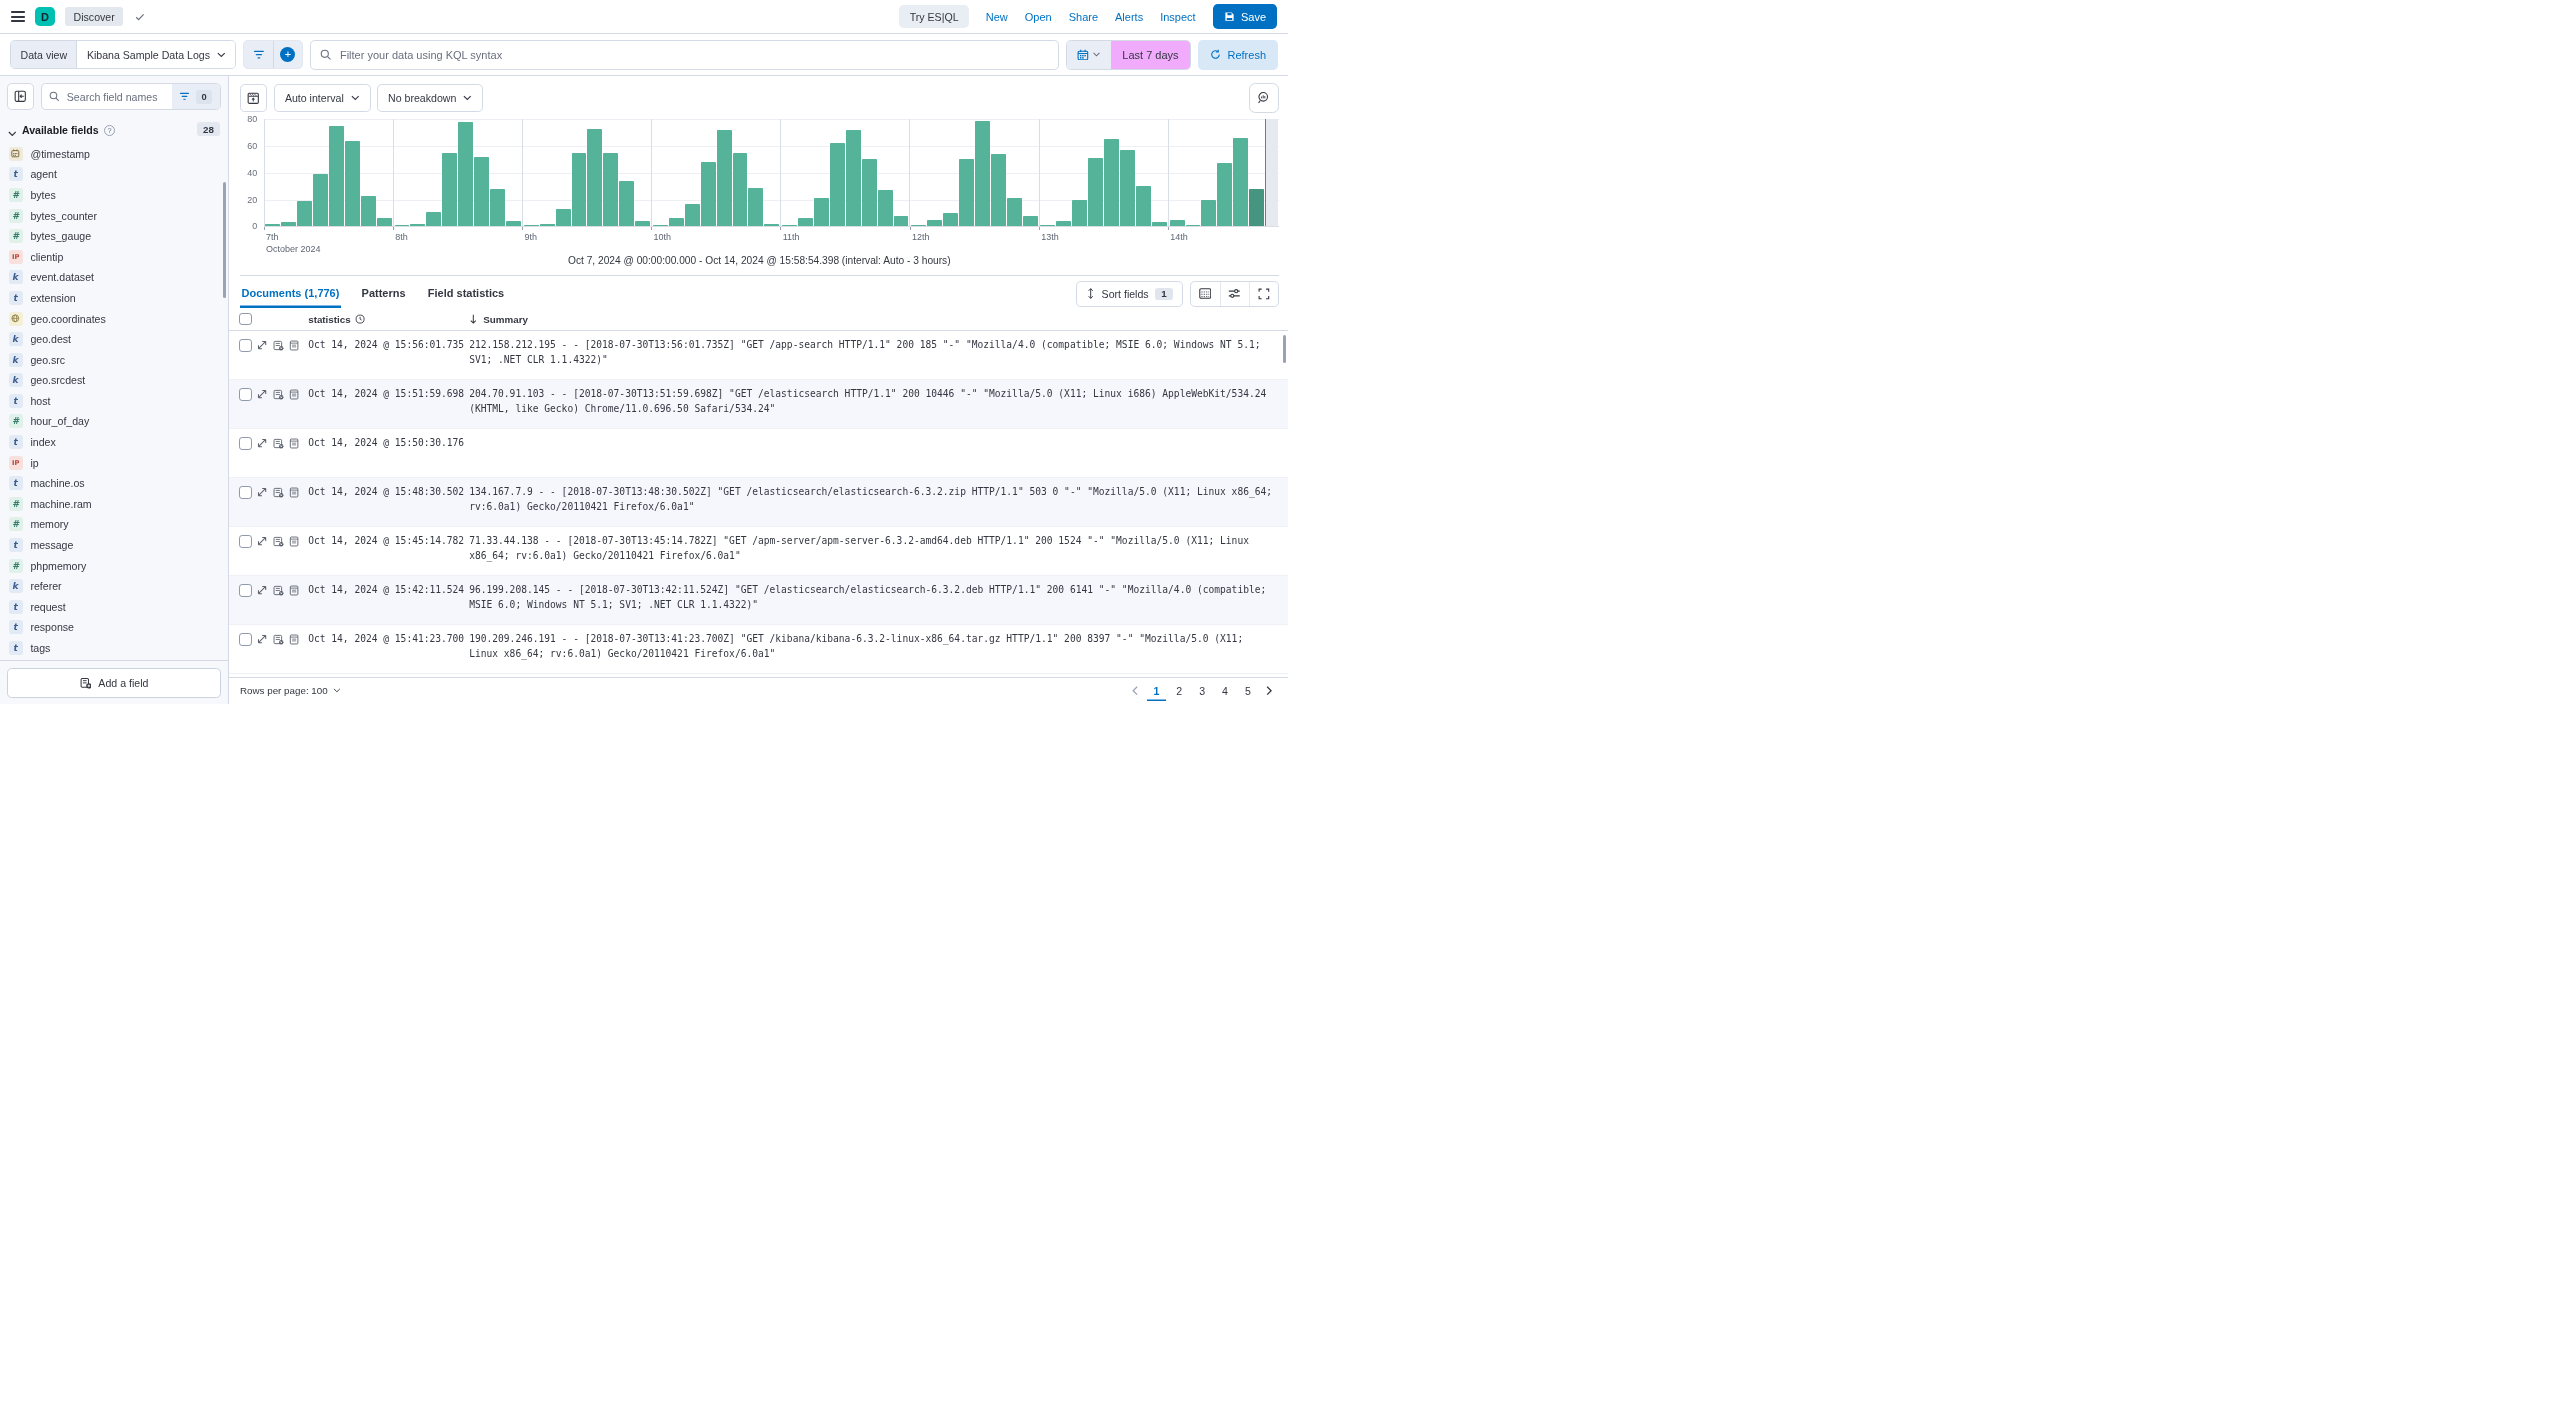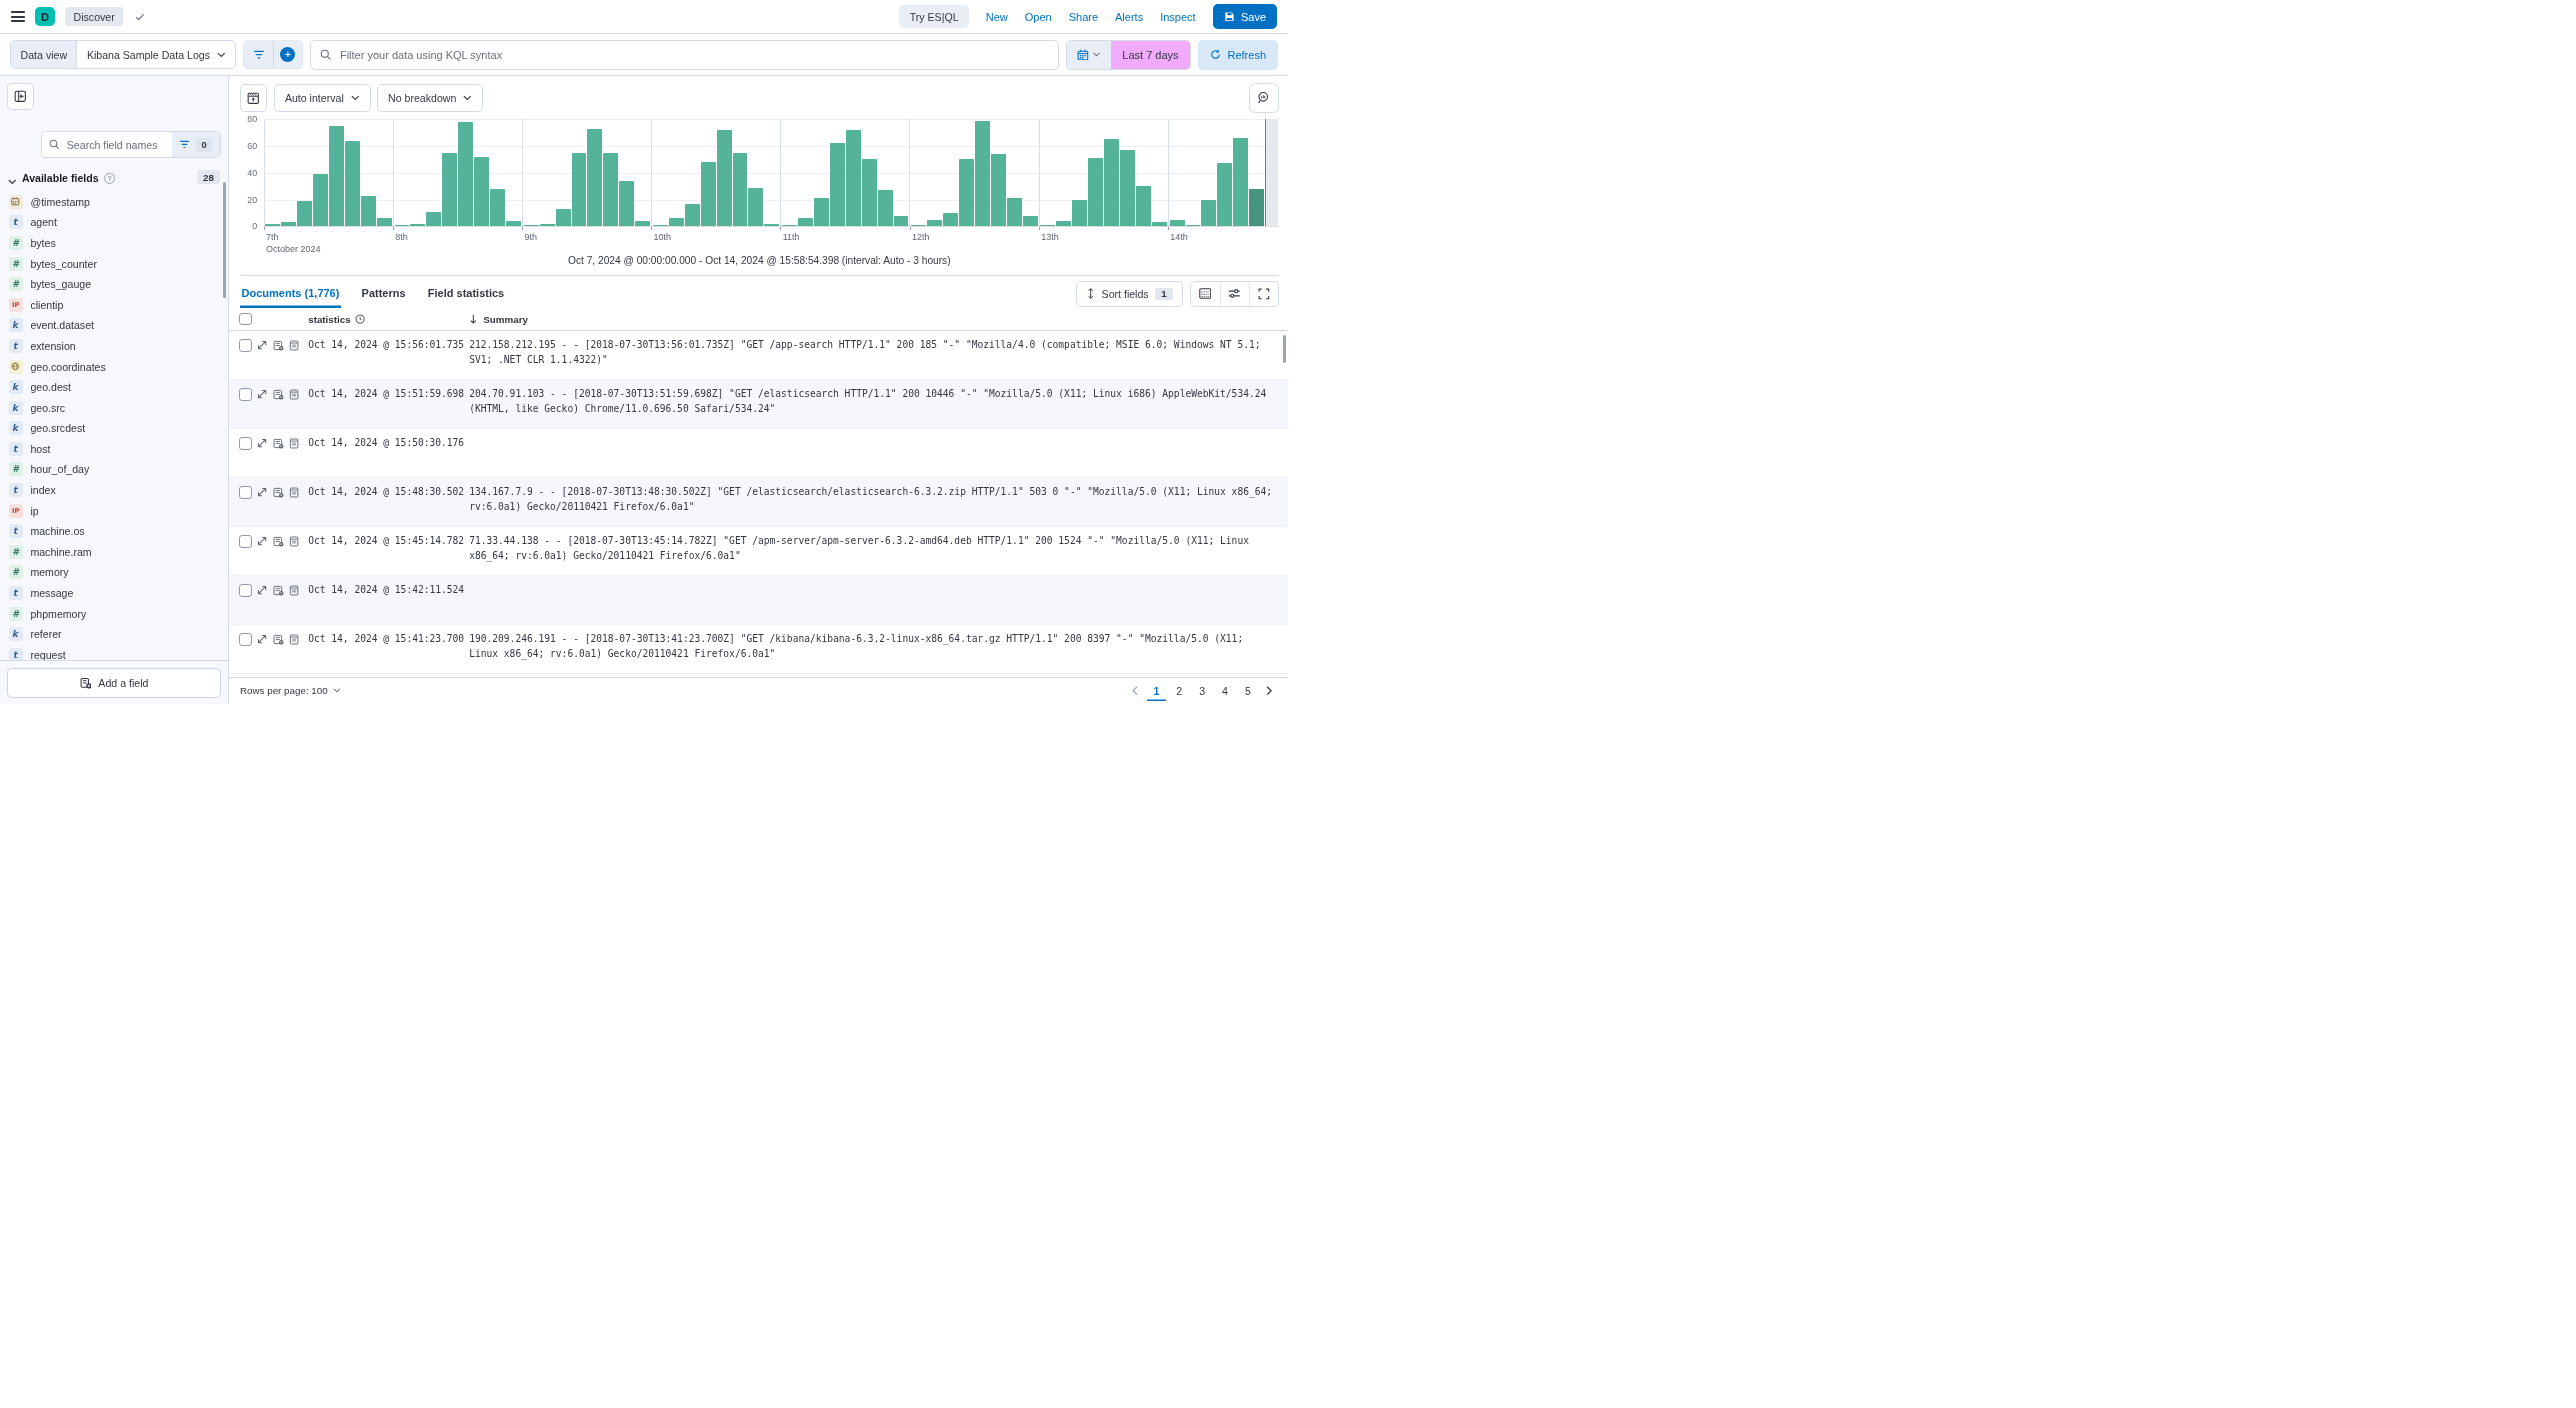"Search field names" .field-search { margin-top: 48px -> none }
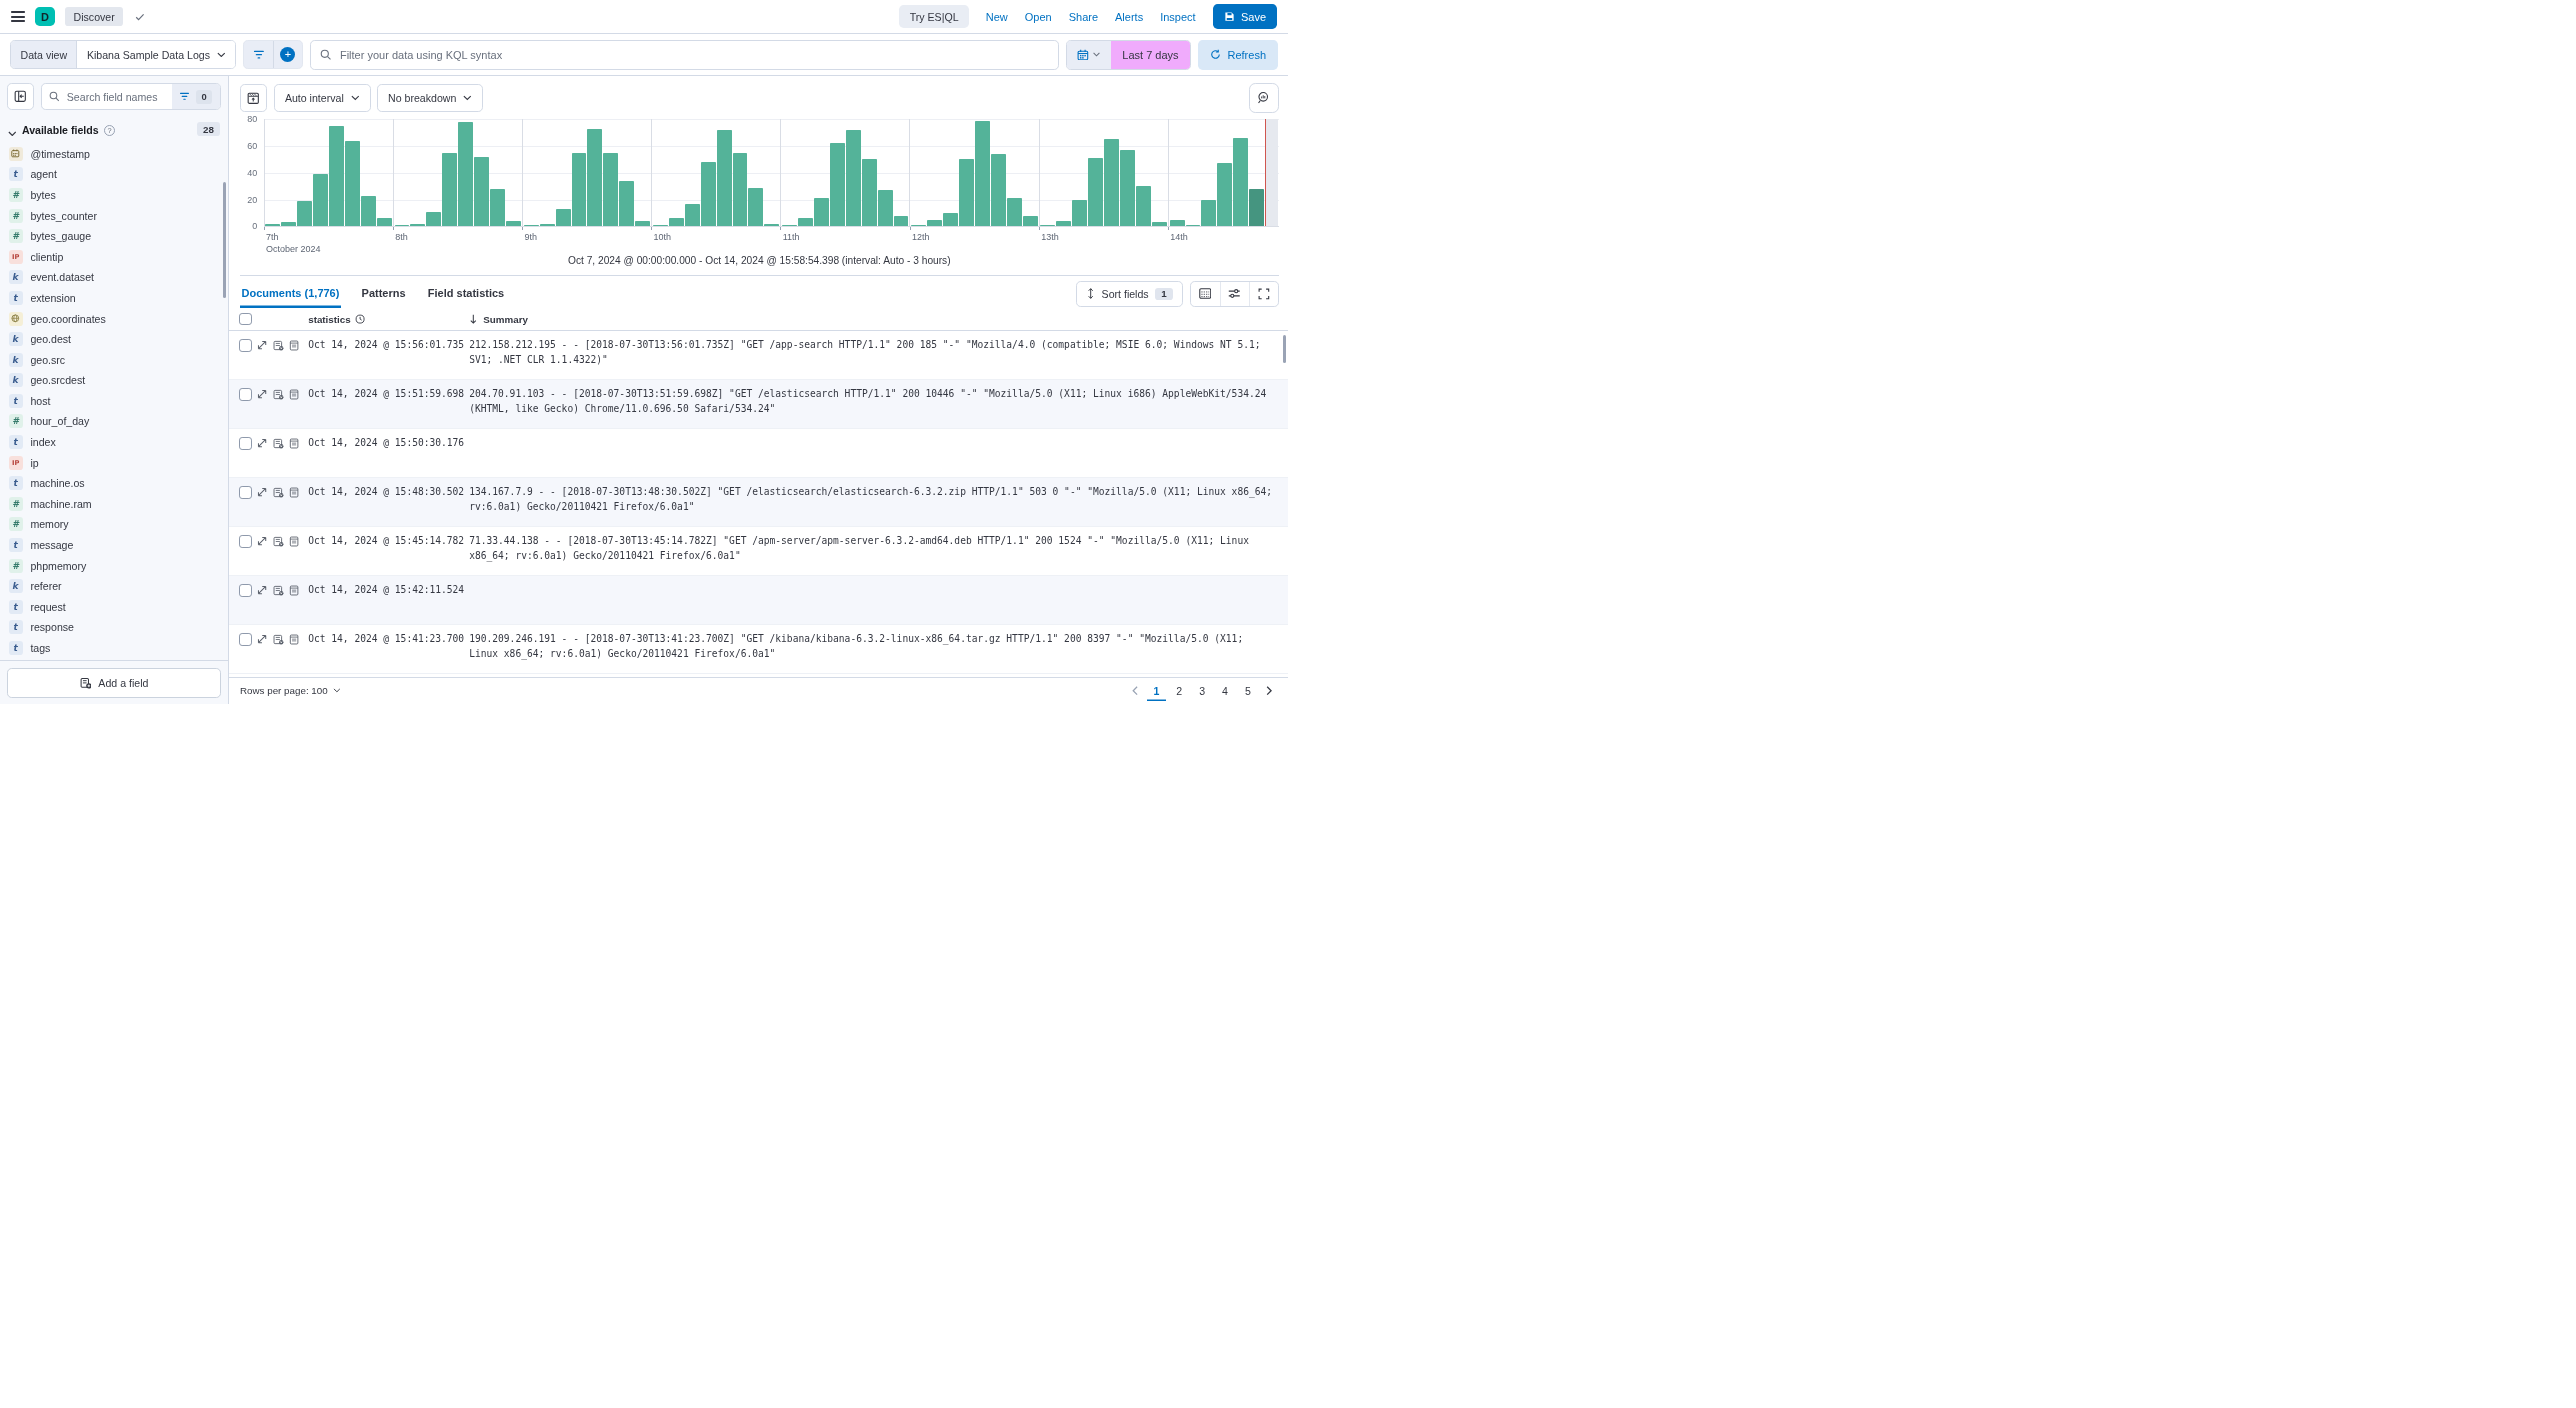"96.199.208.145 - -" div.r-sum { html: none -> <div>96.199.208.145 - - [2018-07-30T13:42:11.524Z] "GET /elasticsearch/elasticsearch-6.3.2.deb HTTP/1.1" 200 6141 "-" "Mozilla/4.0 (compatible; MSIE 6.0; Windows NT 5.1; SV1; .NET CLR 1.1.4322)"</div> }
